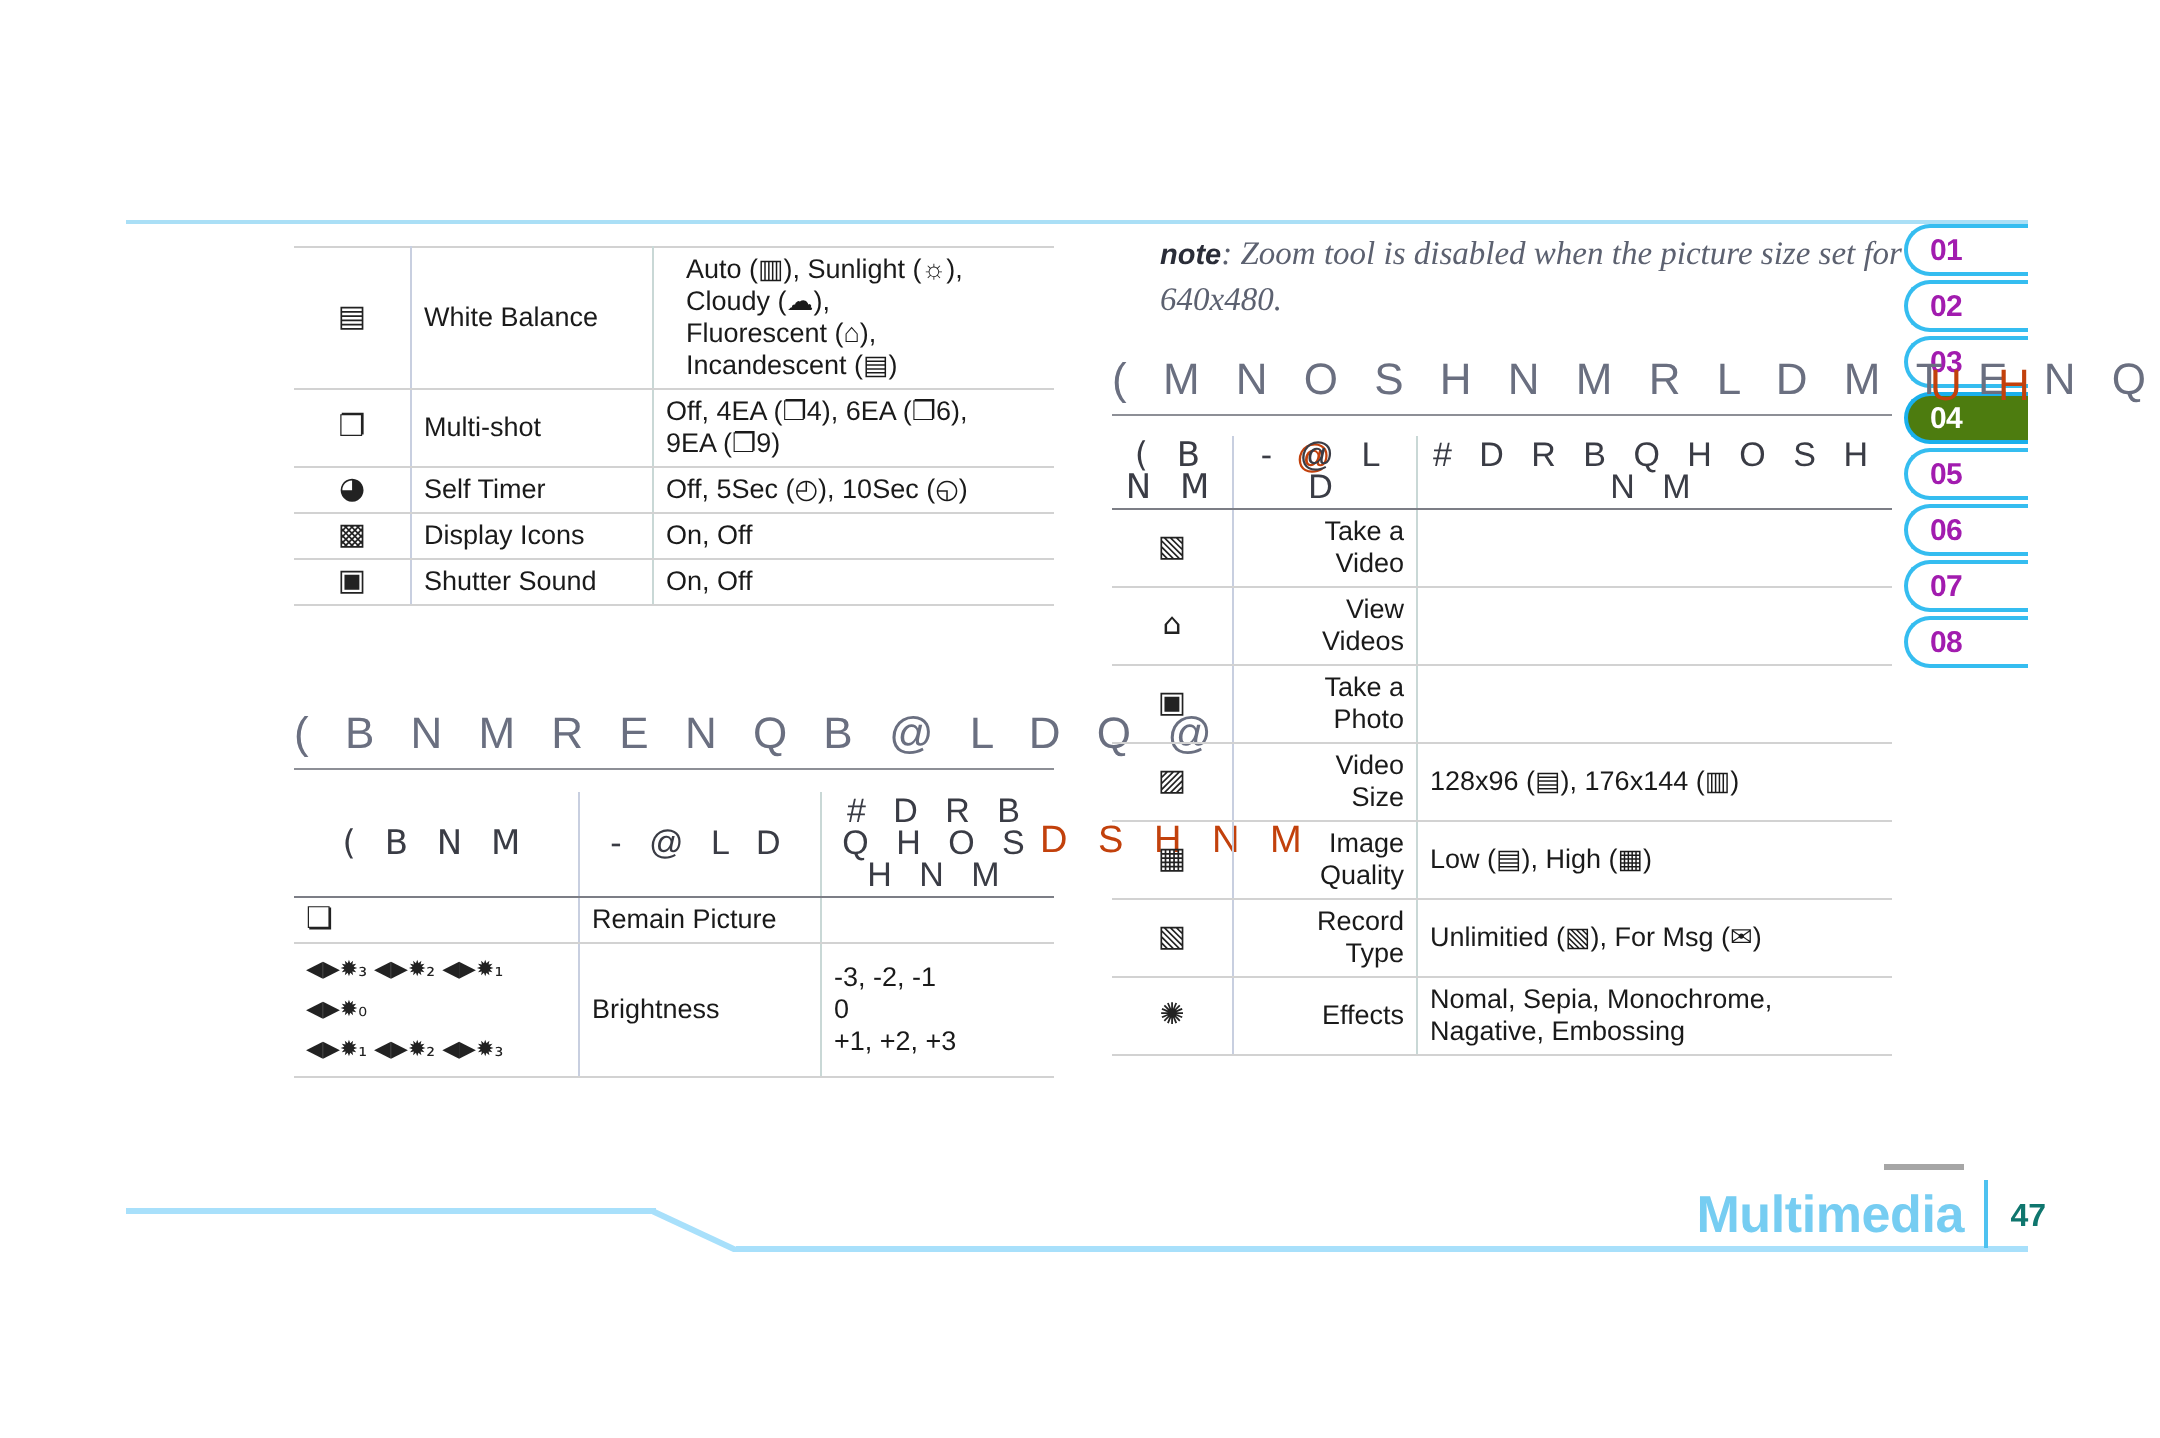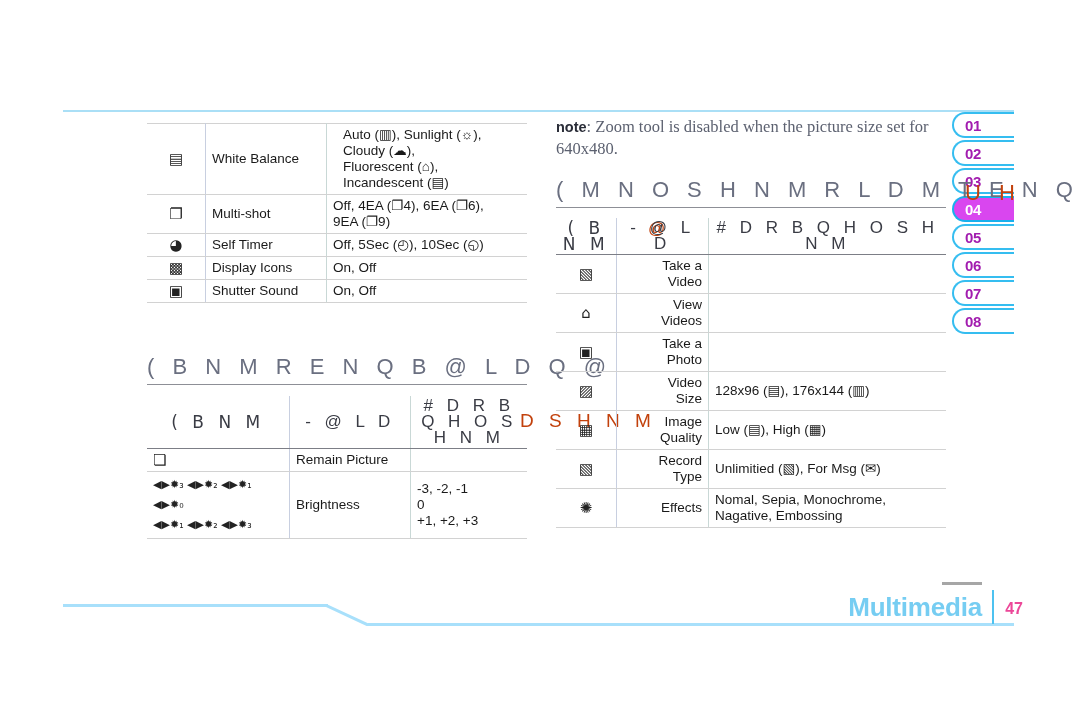"note: Zoom tool is disabled" .note { font-style: none -> italic; left: 556px -> 580px }
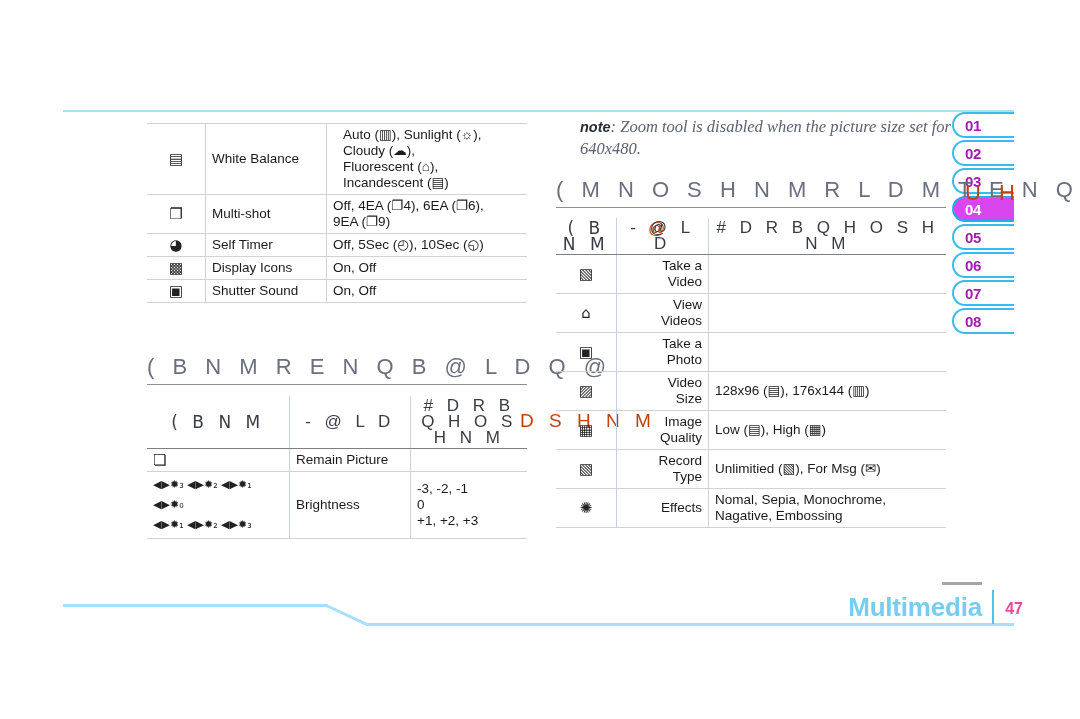"04" .tab.active { background: #d946ef -> #4d7c0f }
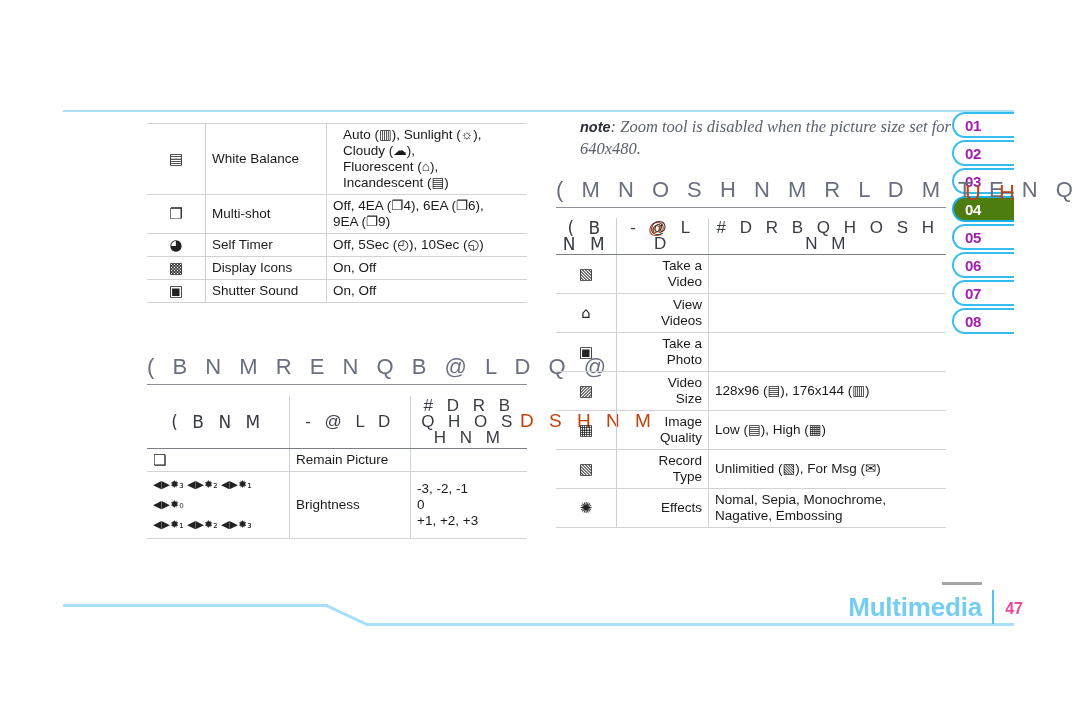"47" .footer-page { color: #ec4899 -> #0f766e }
